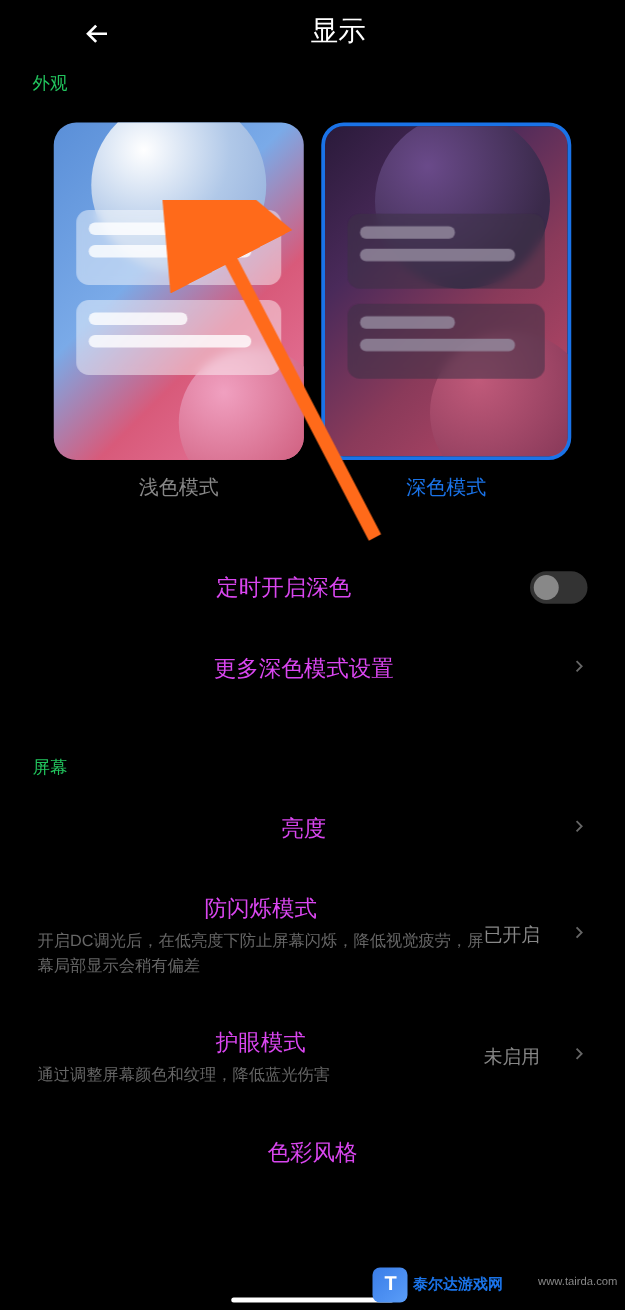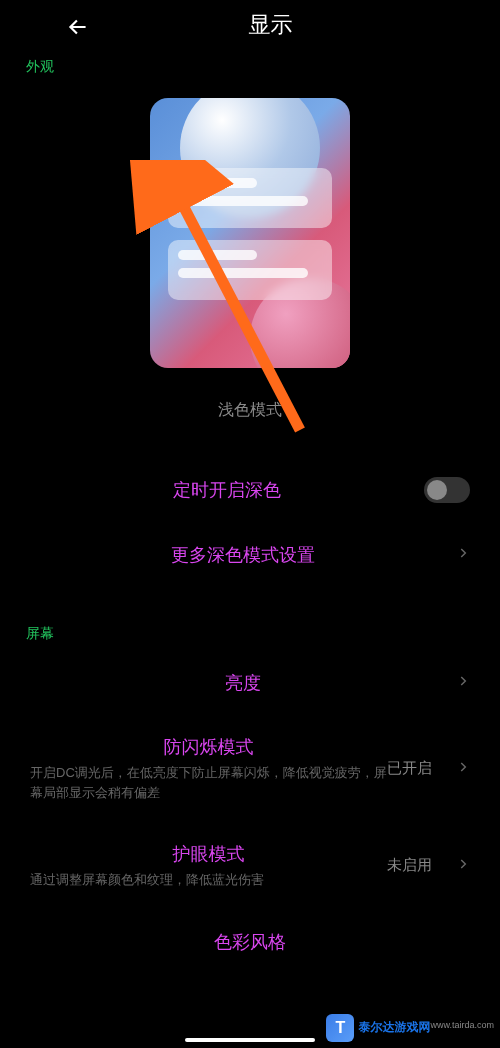"浅色模式" .theme-card { gap: 20px -> none }
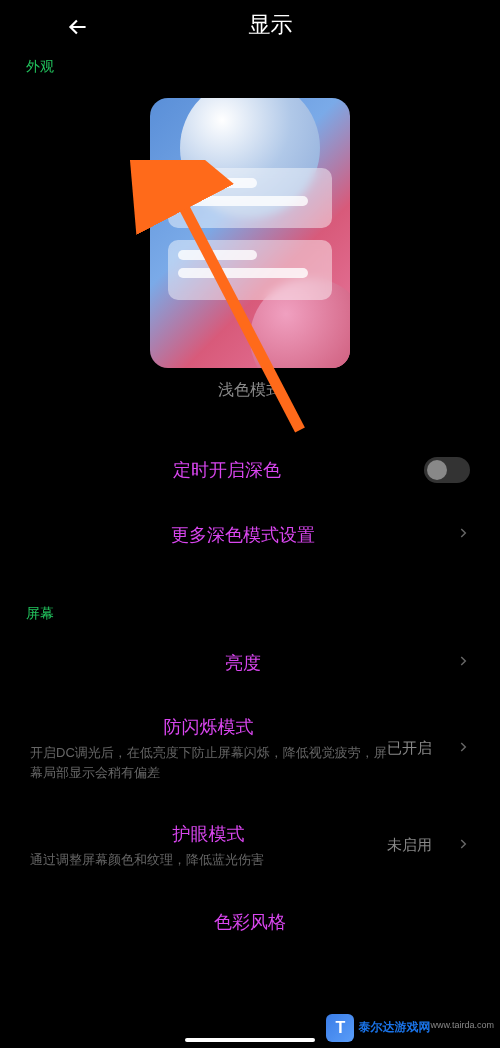"深色模式" div.theme-card { html: none -> <div> <div> <div></div> <div></div> <div> <div></div> <div></div> </div> <div> <div></div> <div></div> </div> </div> <div>深色模式</div> </div> }
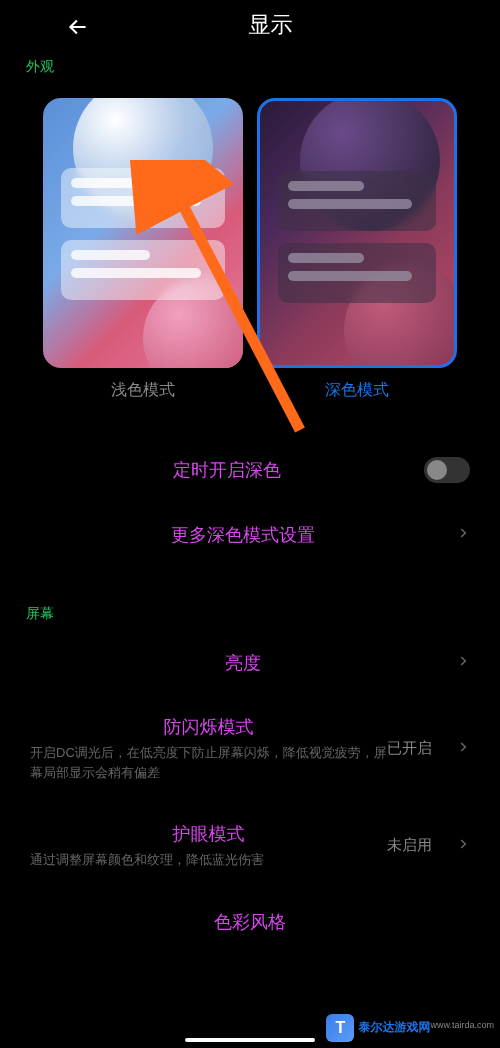"www.tairda.com" .watermark-url { margin-left: none -> 28px }
